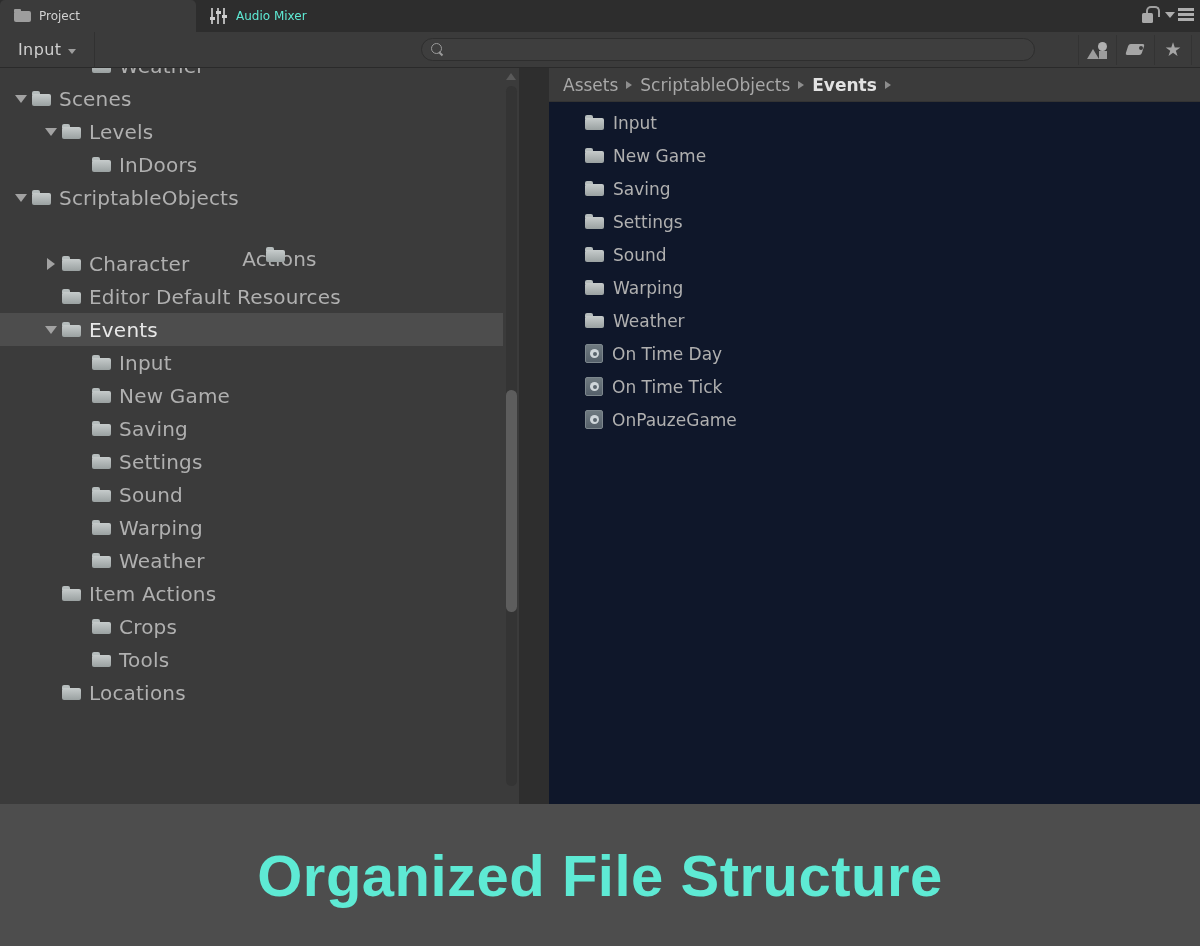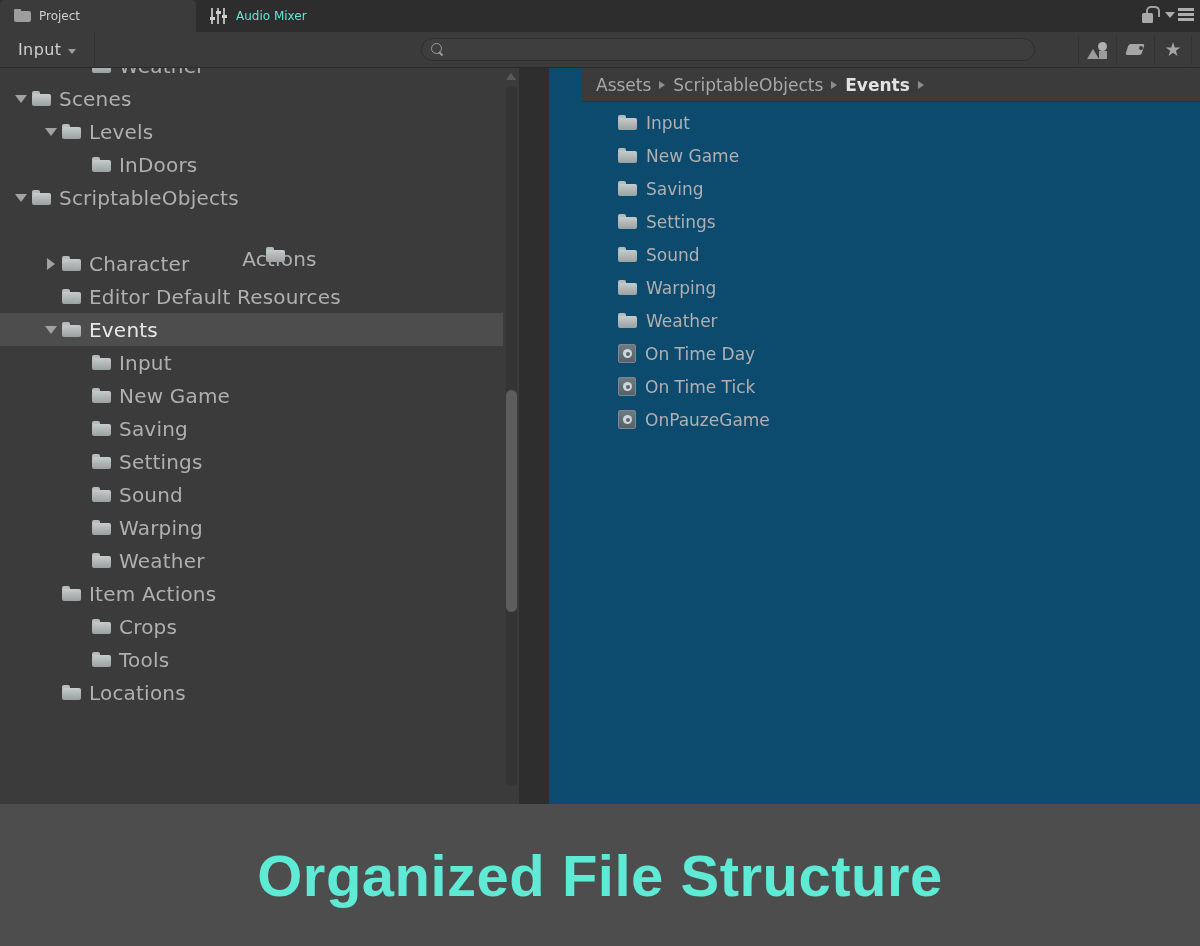"Assets" .content-pane { background: #0c4a6e -> #0f172a; padding-left: 33px -> none }
